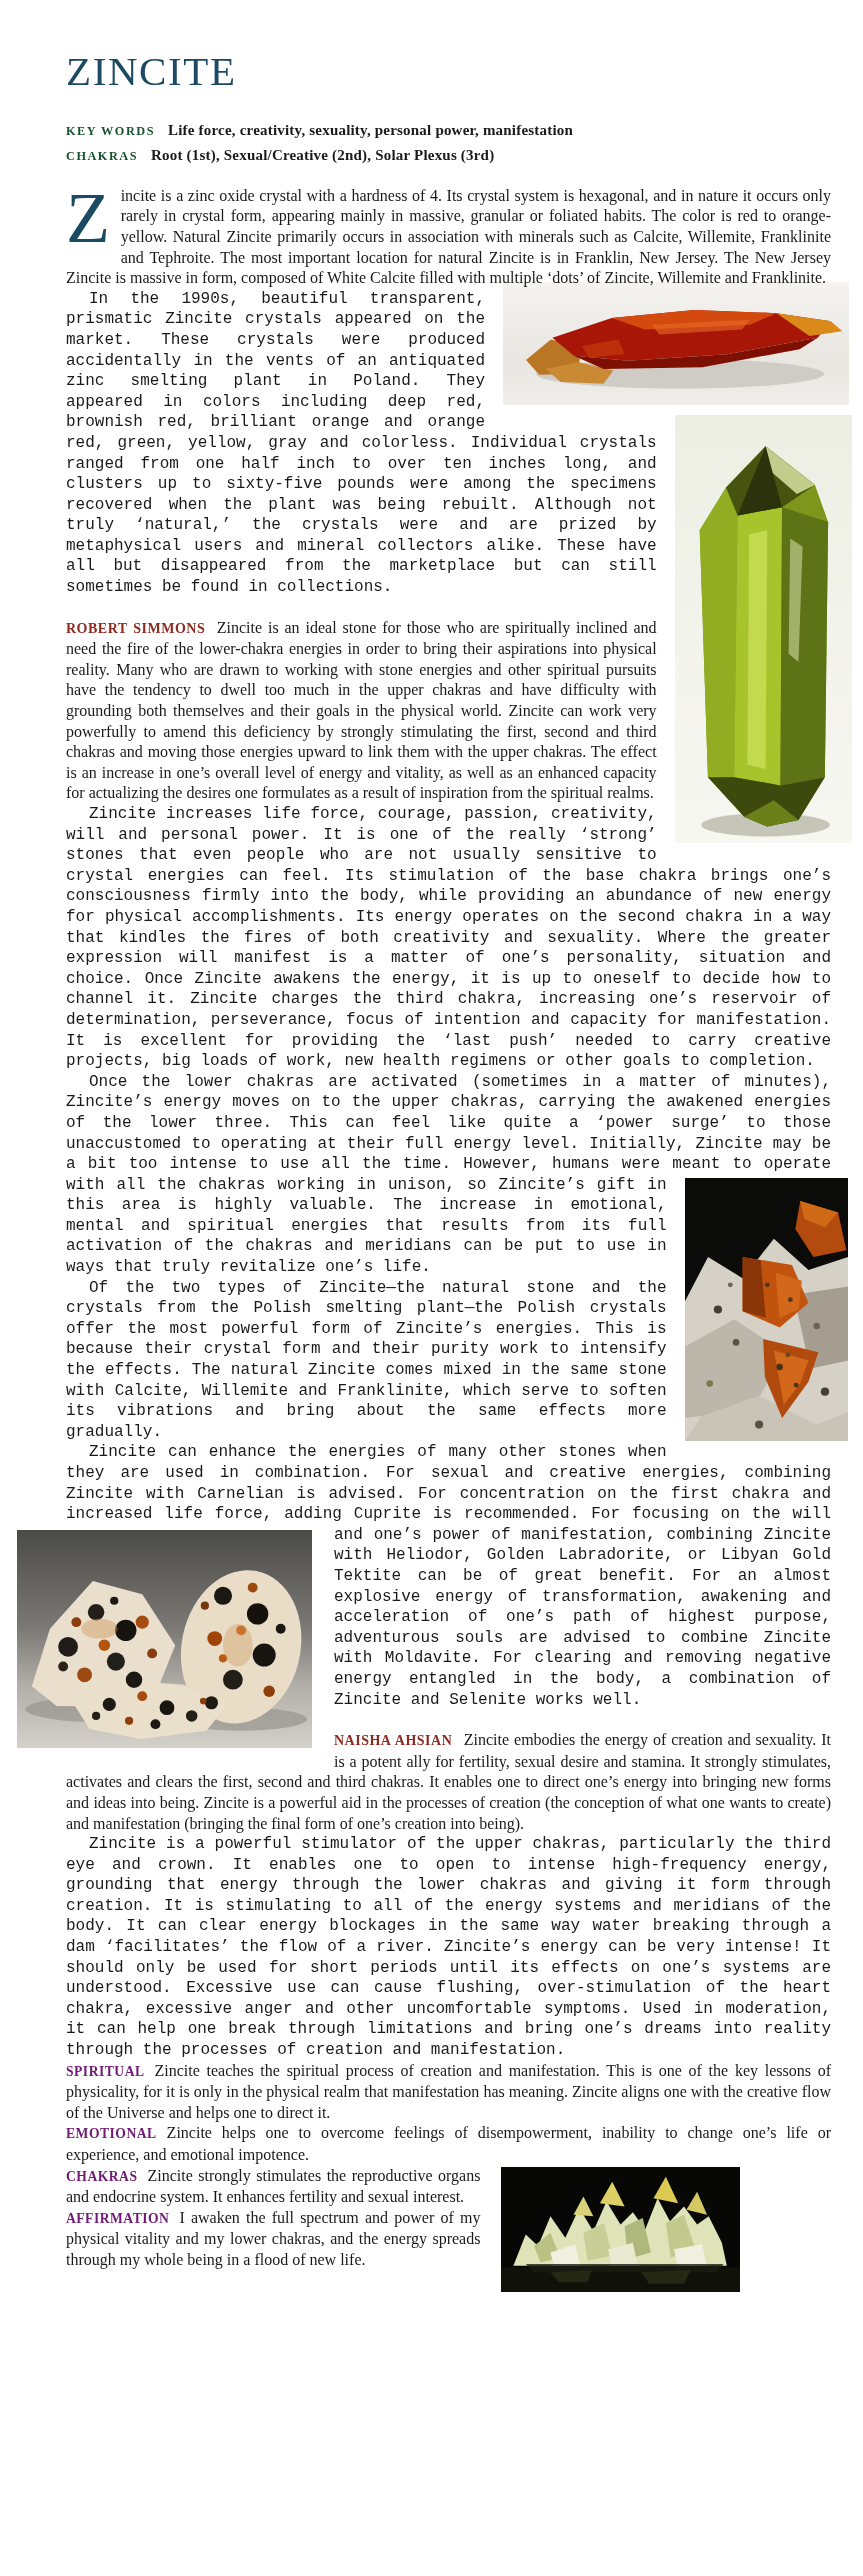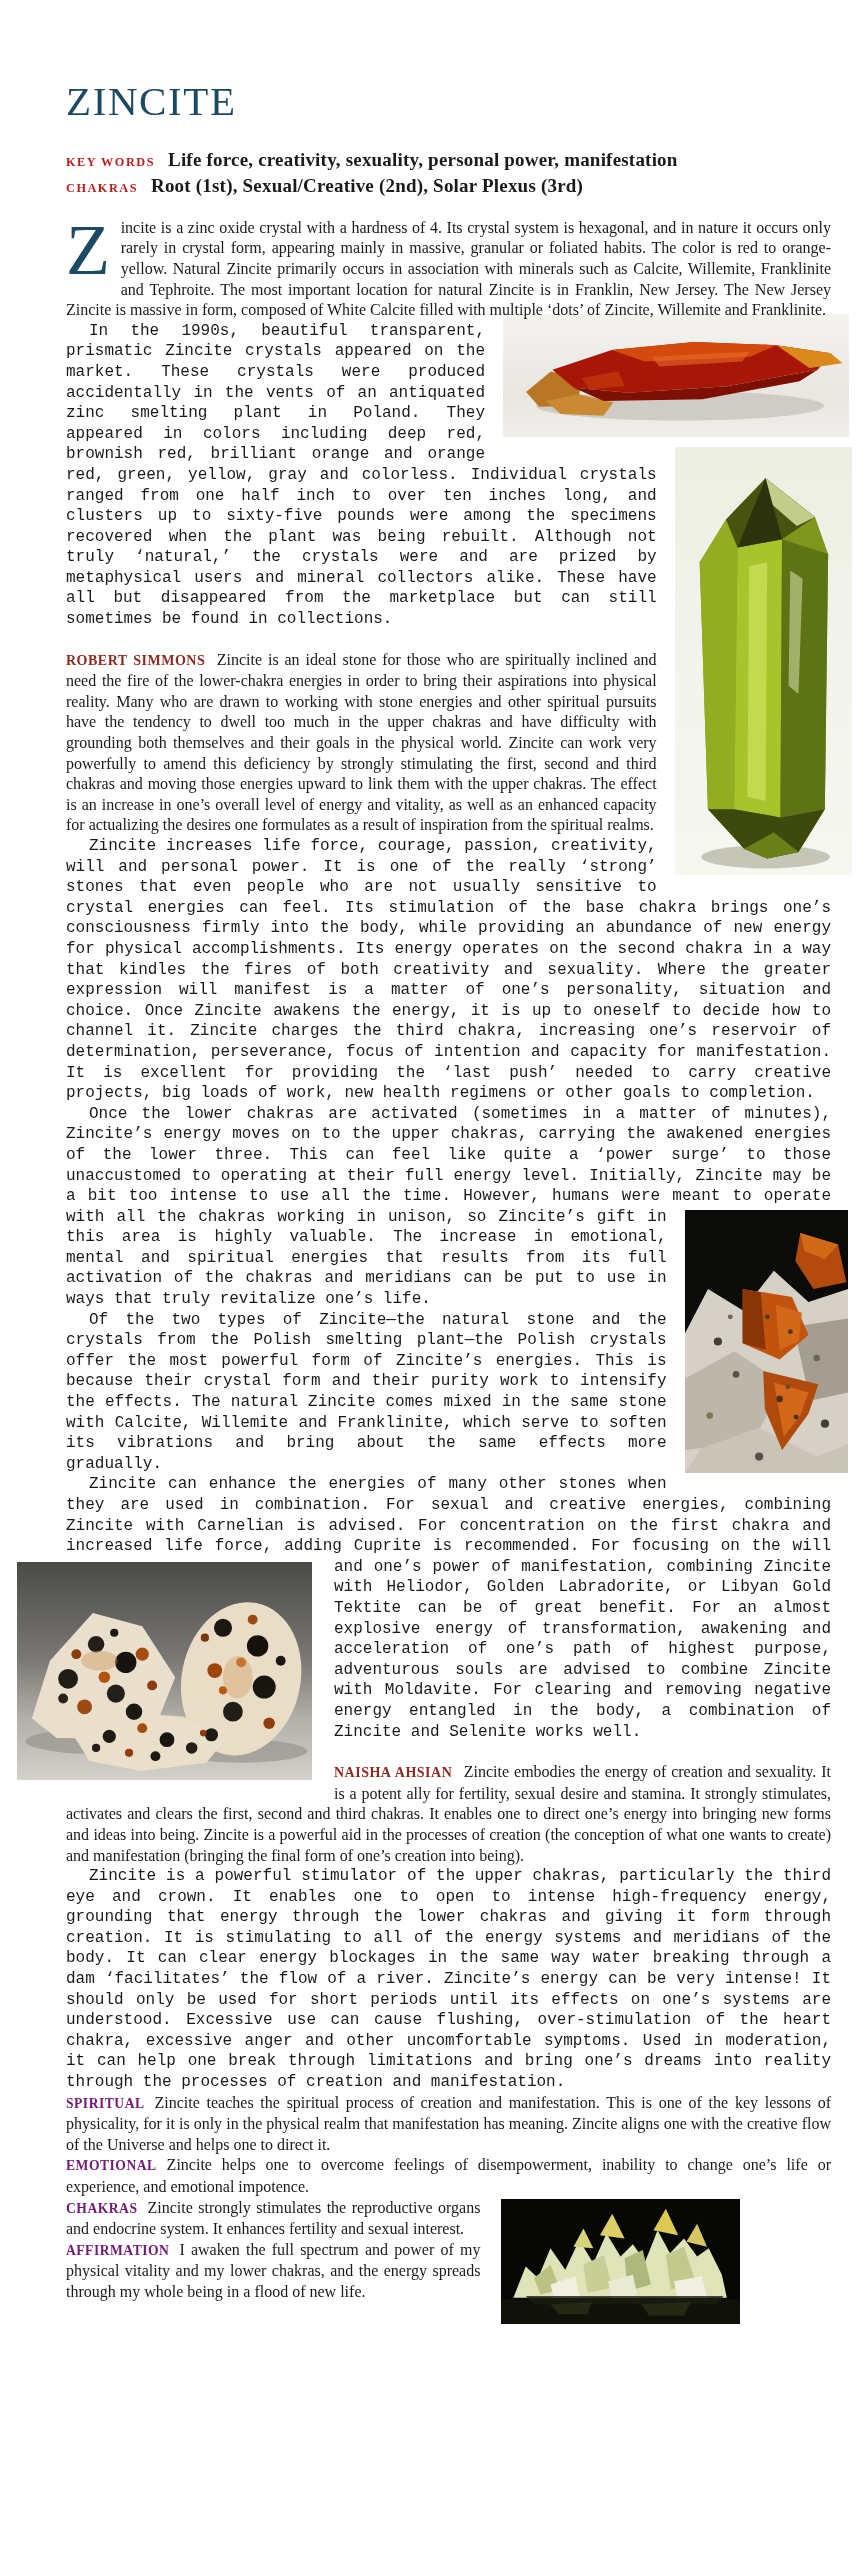"ZINCITE" .page { padding-top: 81px -> 51px }
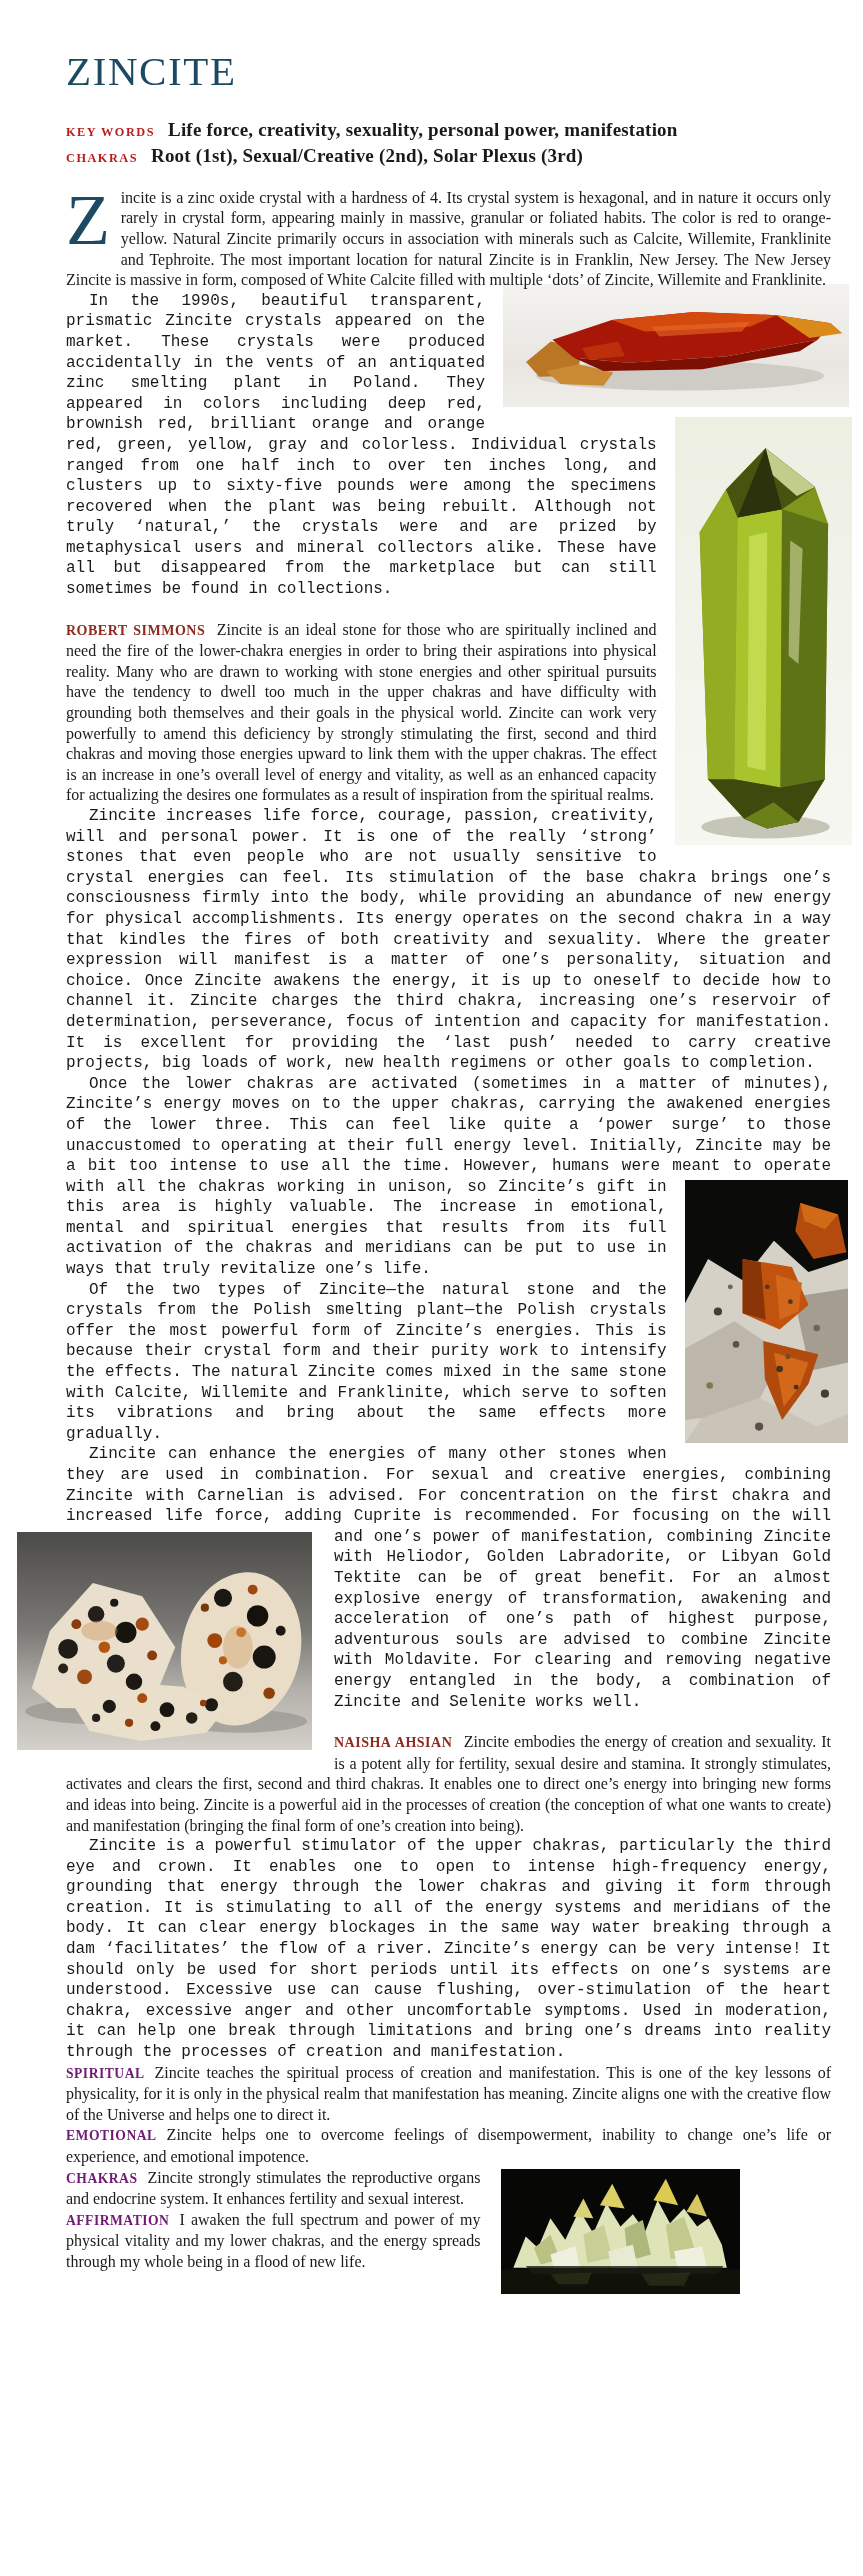"KEY WORDS" .attr-label { color: #b91c1c -> #14532d }
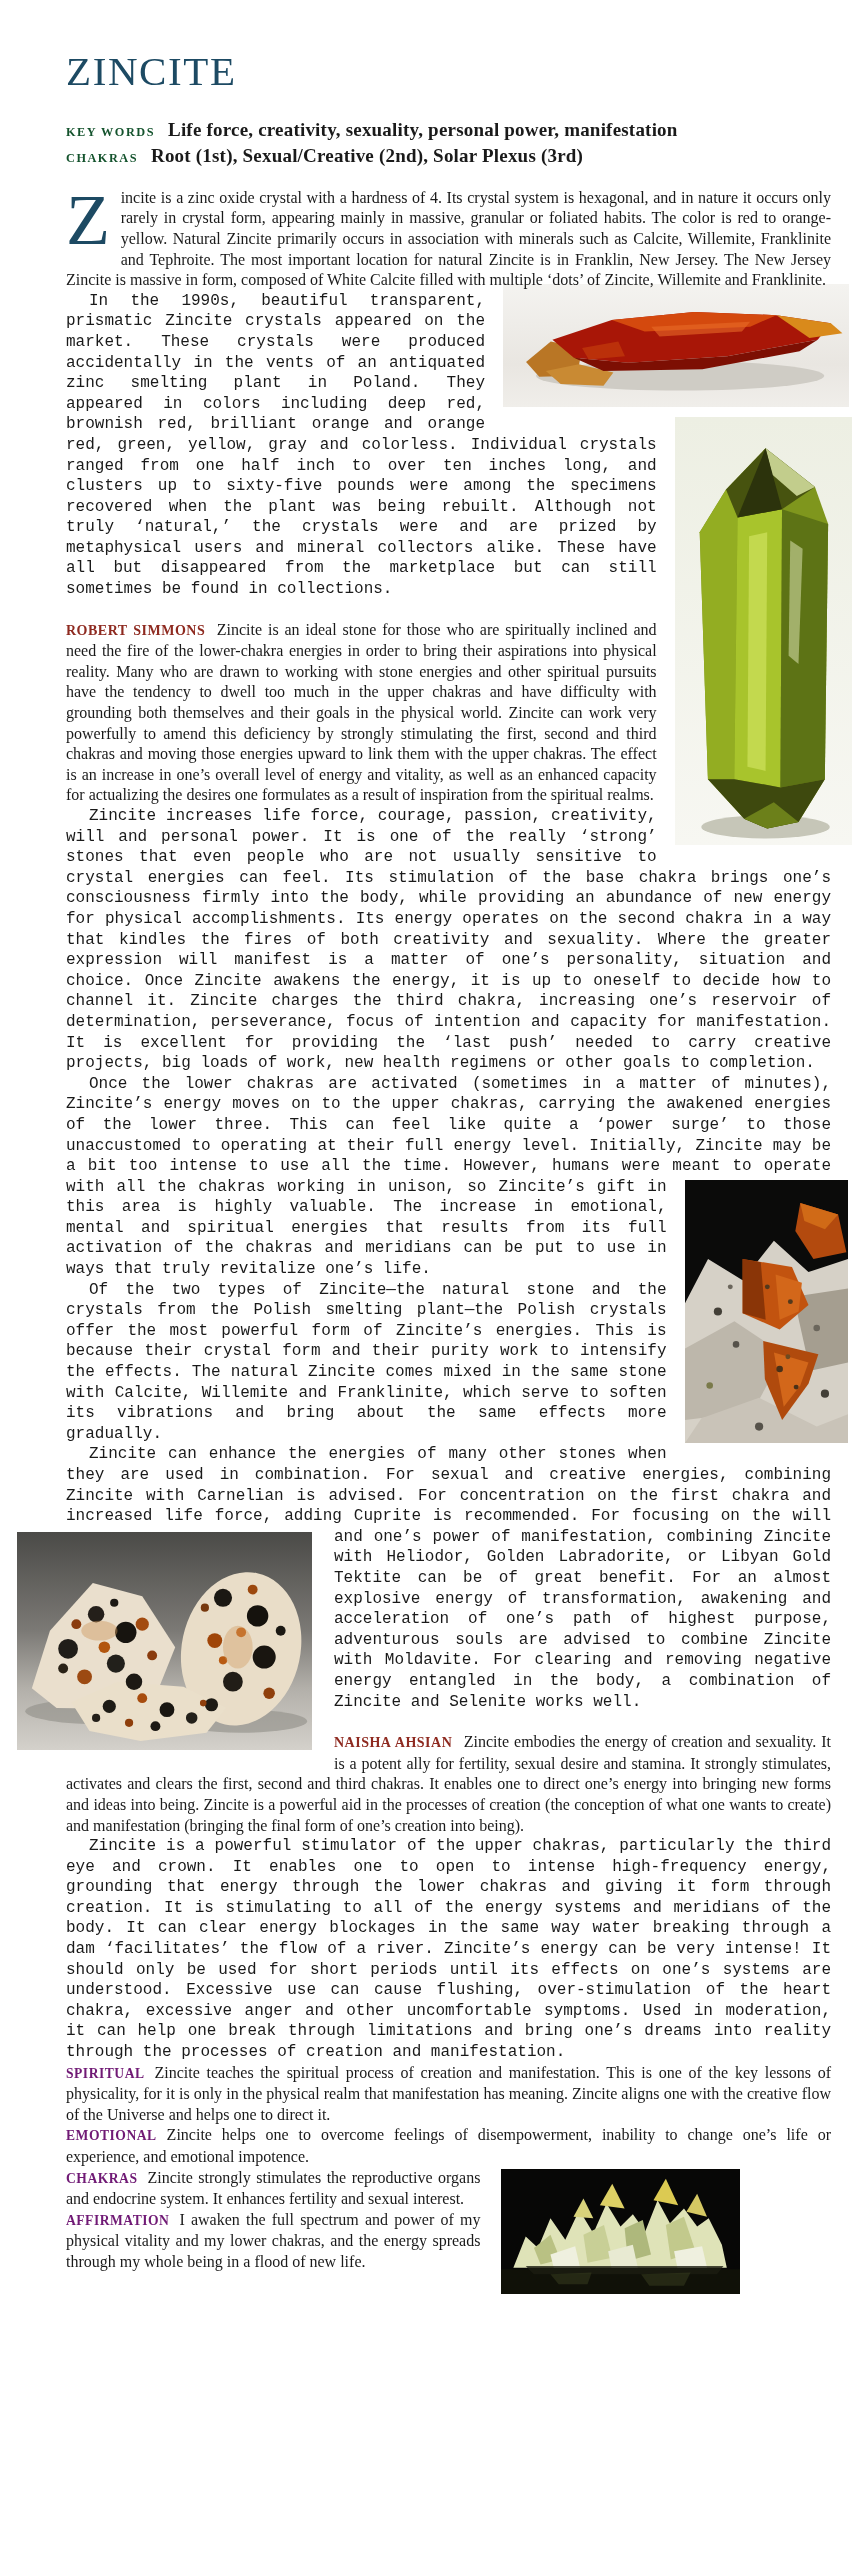"Life force, creativity, sexuality," .attr-value { font-size: 19px -> 15px }
